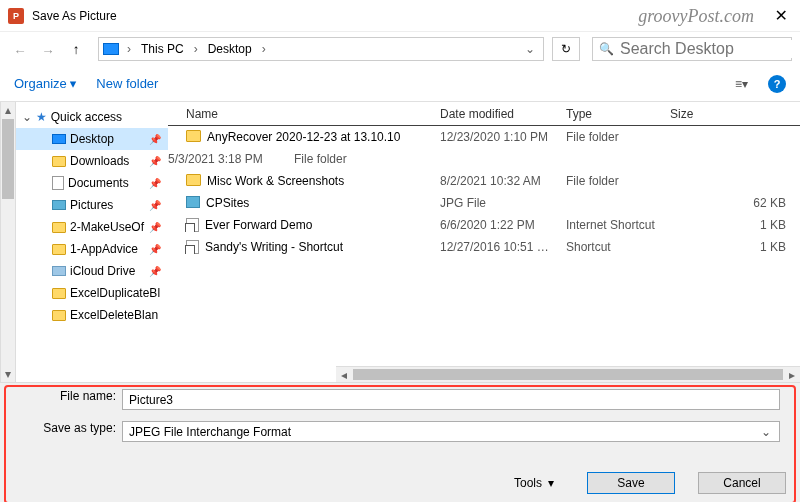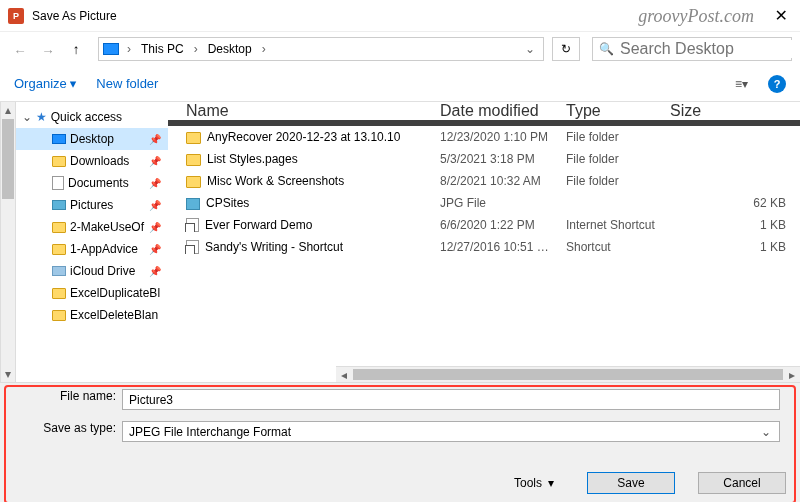"Name" .cols { border-bottom: 6px solid #404040 -> 1px solid #404040; font-size: 16px -> 12px }
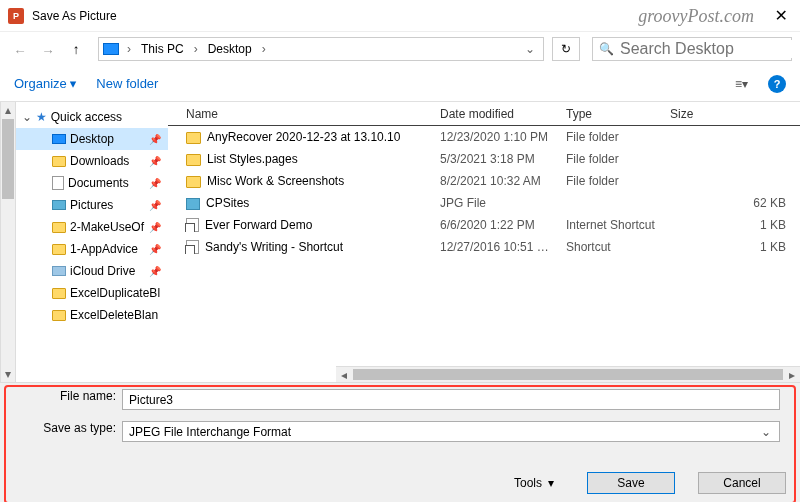"AnyRecover 2020-12-23 at 13.10.10" .r-name { align-items: flex-end -> flex-start }
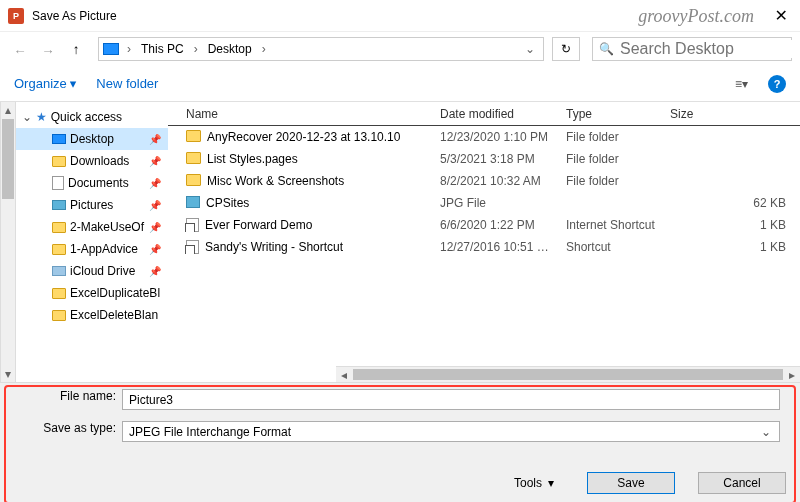"List Styles.pages" div.r-name { html: <div> <span></span> <span>List Styles.pages</span> </div> -> none }
